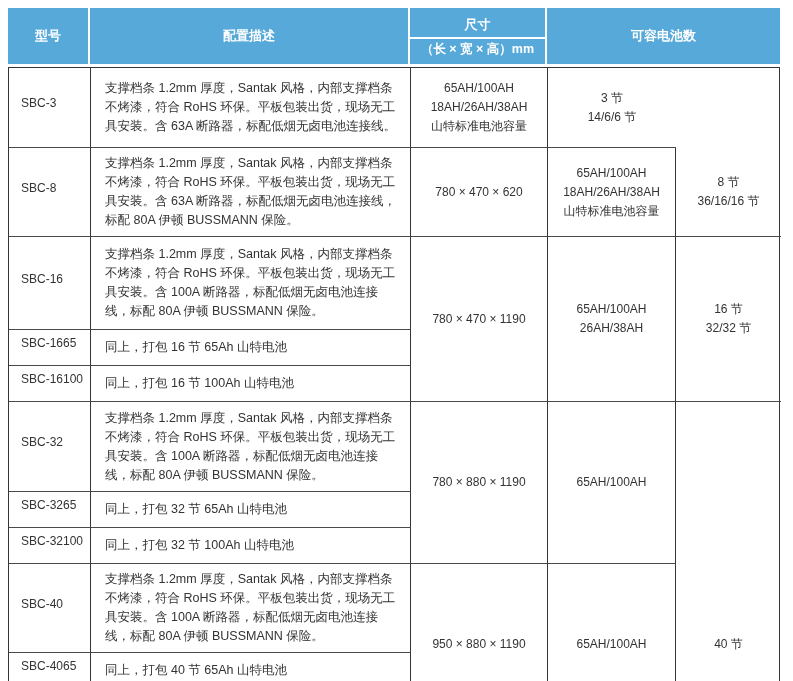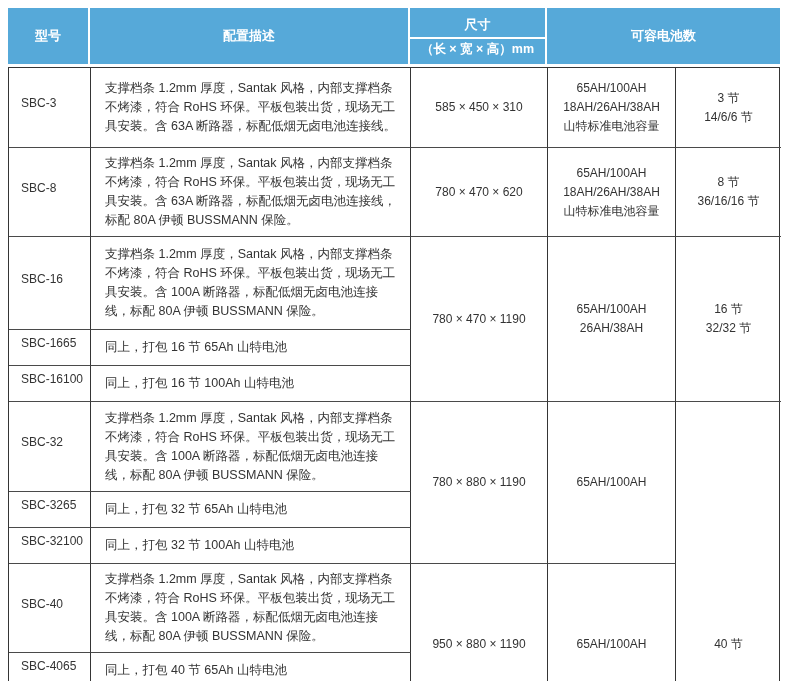"585 × 450 × 310" div.cell { html: <div>585 × 450 × 310</div> -> none }
